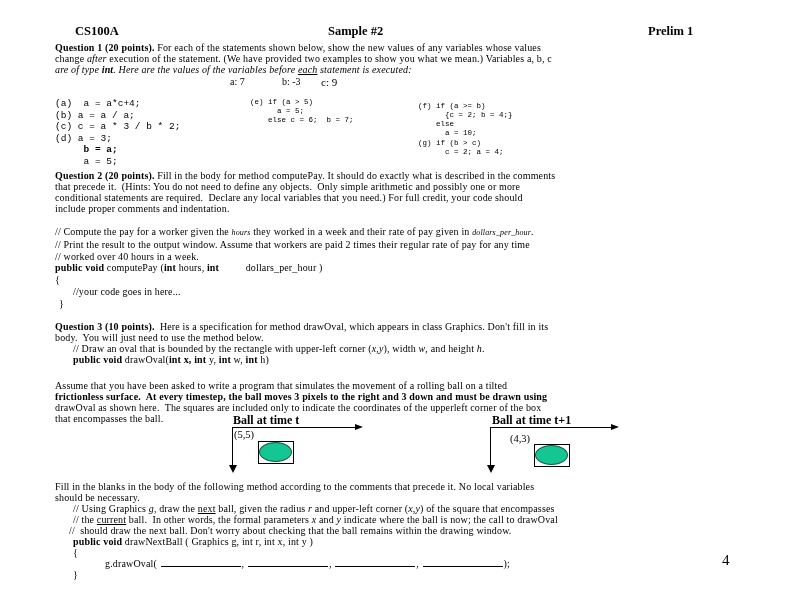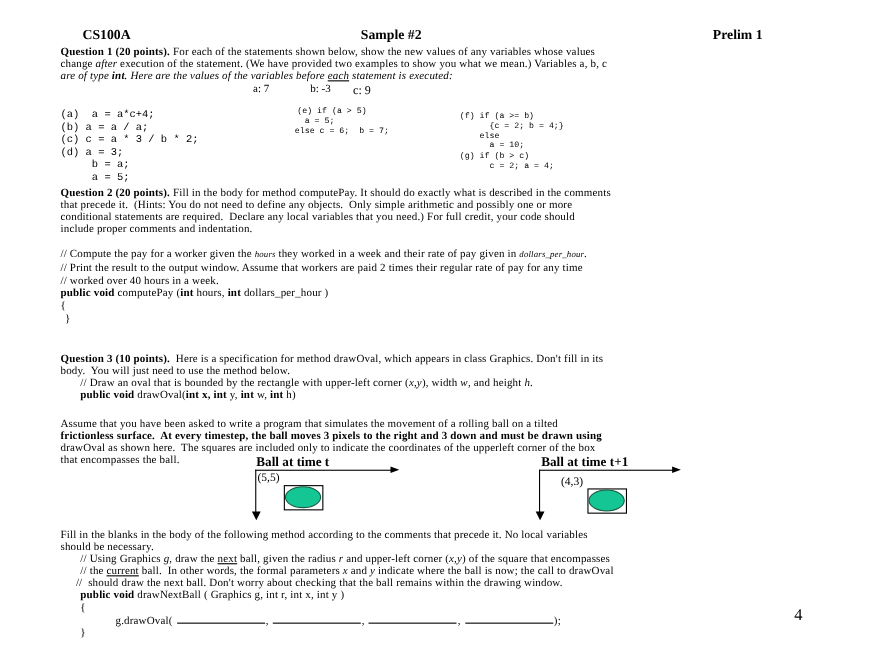"(e) if (a > 5)" div { text-align: center -> none }
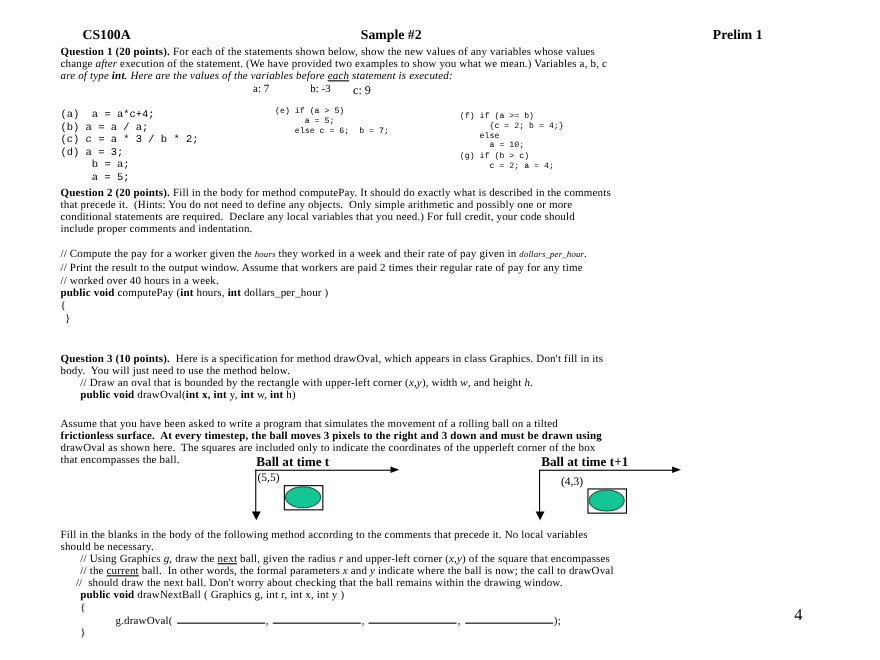"b = a;" div { font-weight: none -> bold }
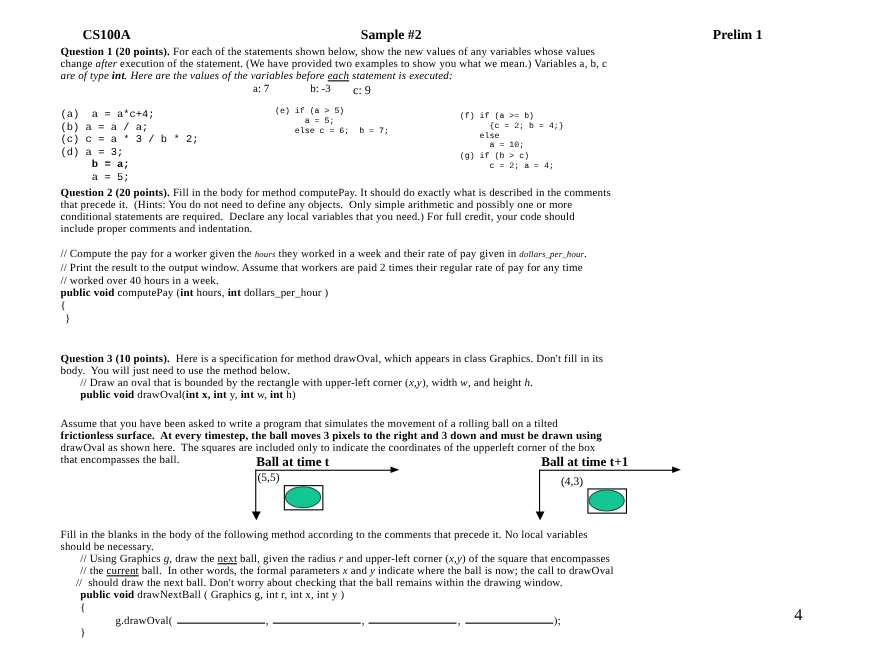"dollars_per_hour )" span { padding-left: none -> 24px }
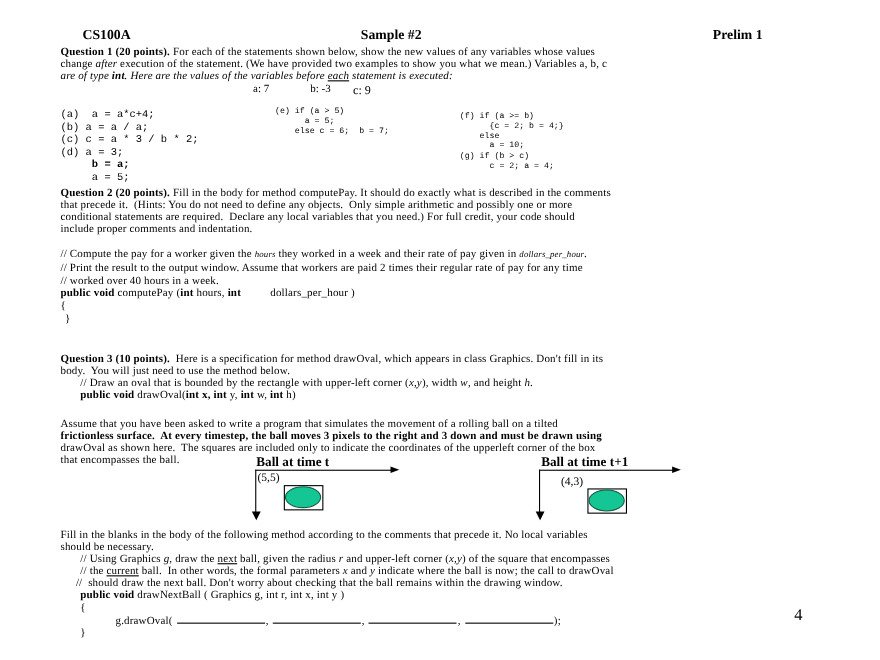"//your code goes in here..." div { html: none -> <div>//your code goes in here...</div> }
